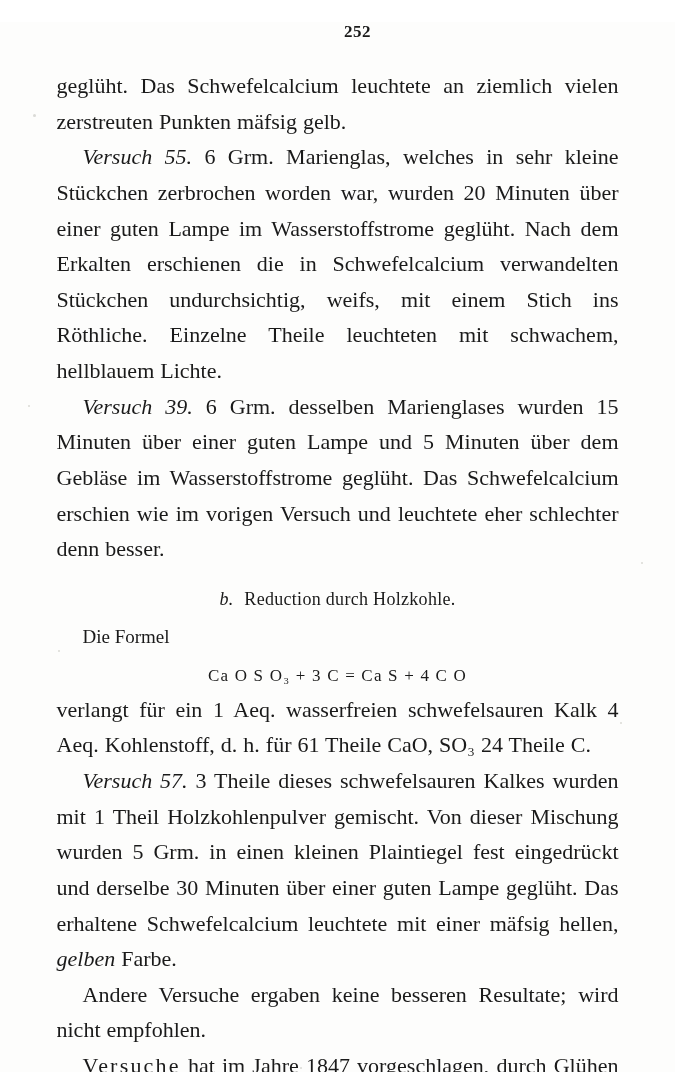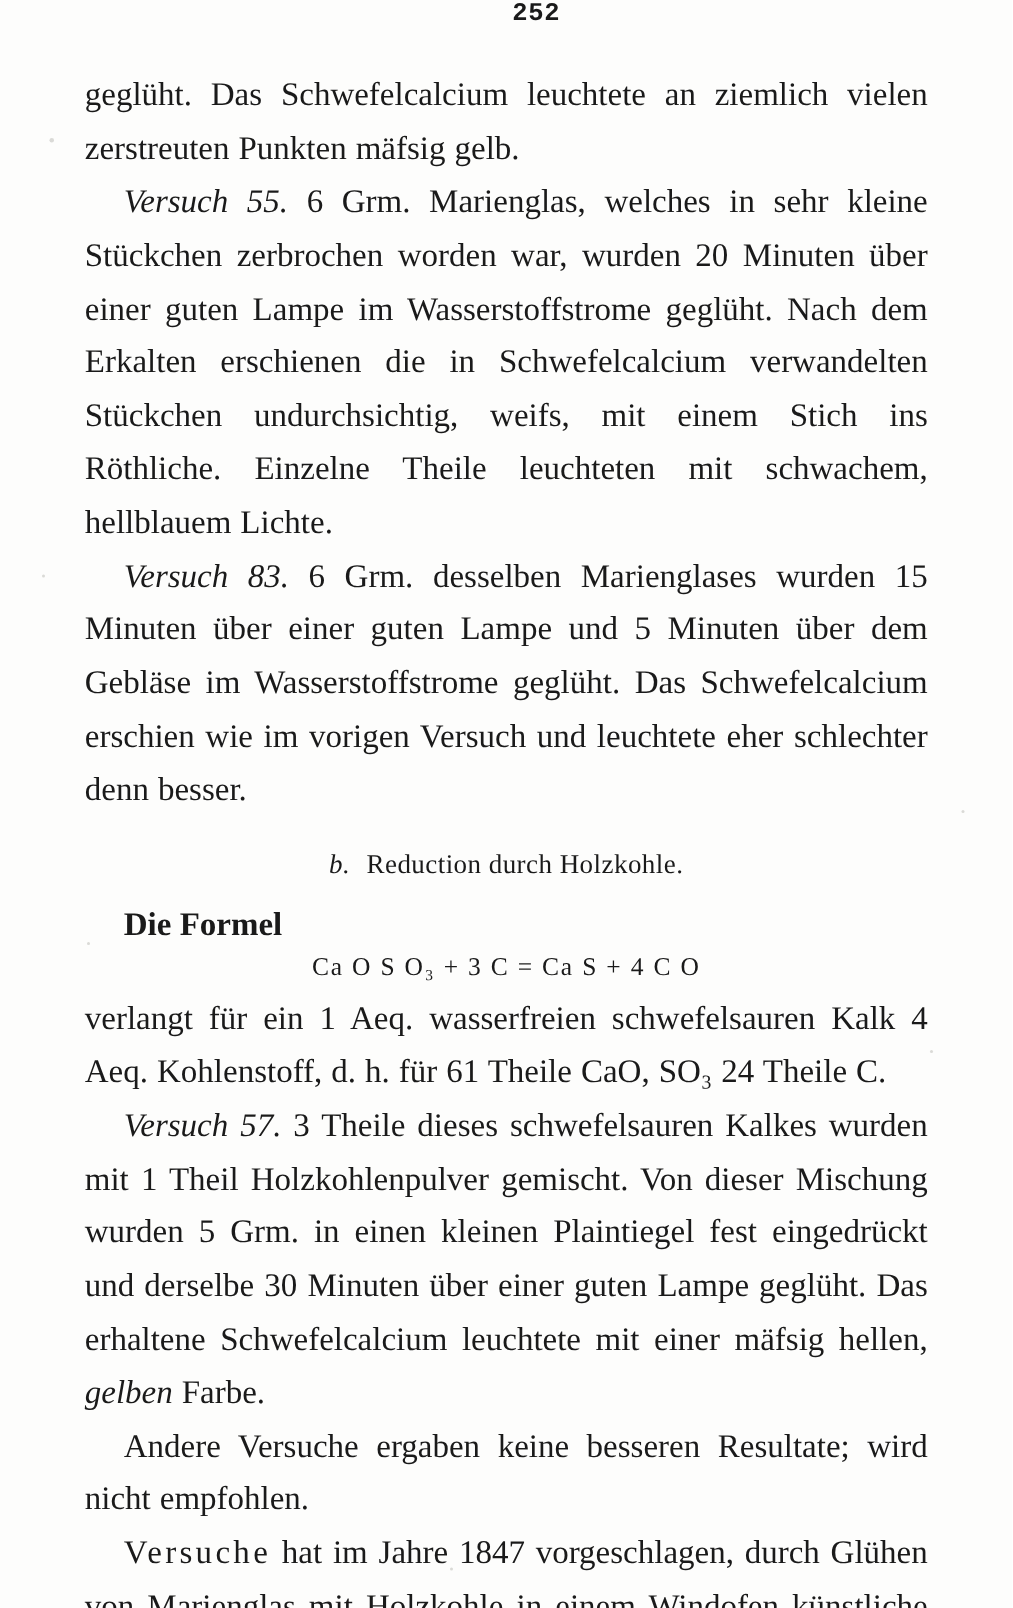"252" .page-number { font-family: Liberation Mono, monospace -> Liberation Serif, serif; margin-top: none -> 22px }
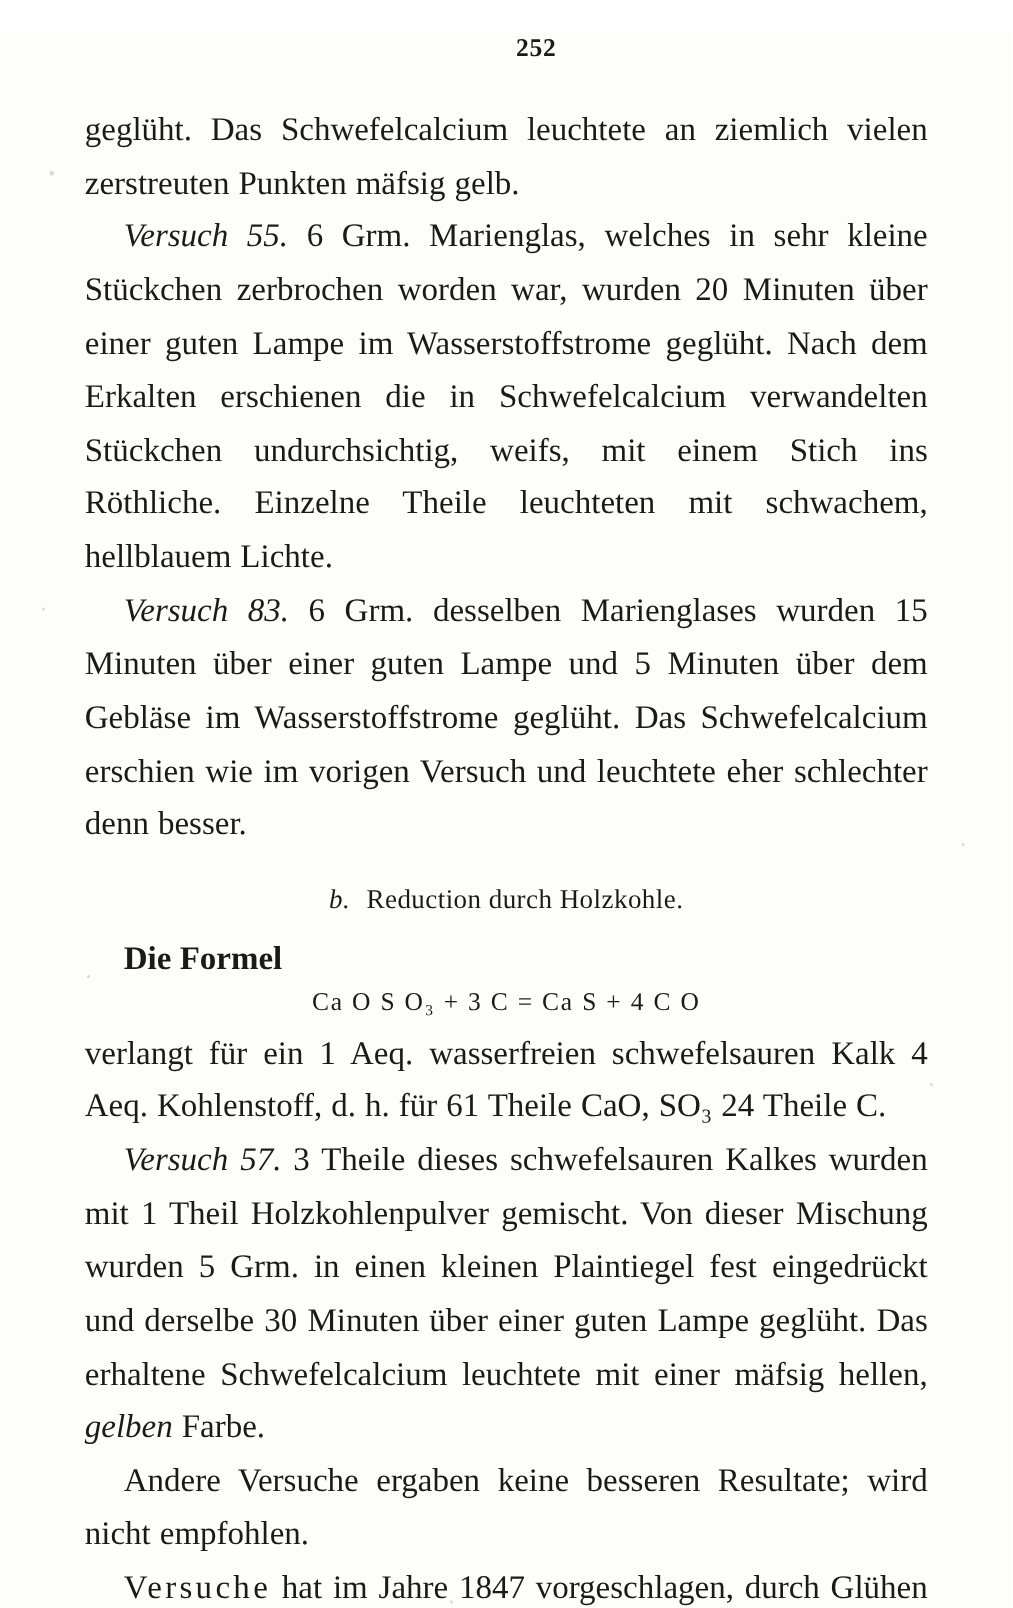"Versuch 83." span.italic { text: 83 -> 39 }
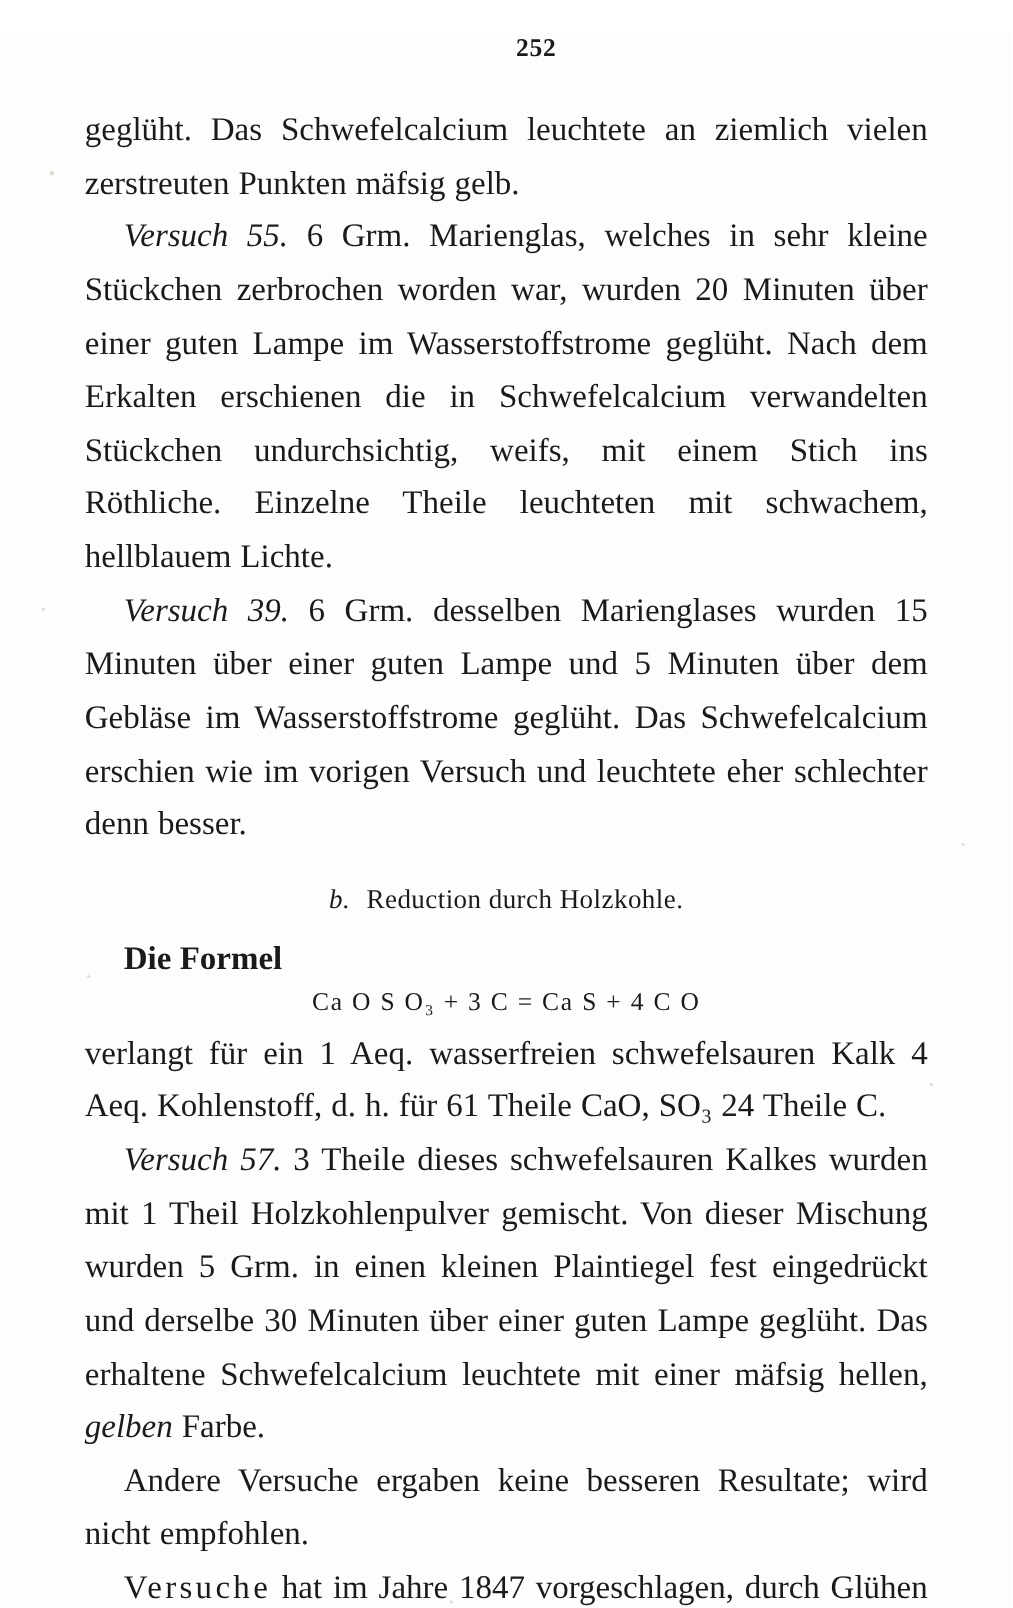"Die Formel" .formel-line { font-size: 22px -> 19px; font-weight: bold -> none; margin: 0 0 6px 0 -> 0 0 18px 0 }
